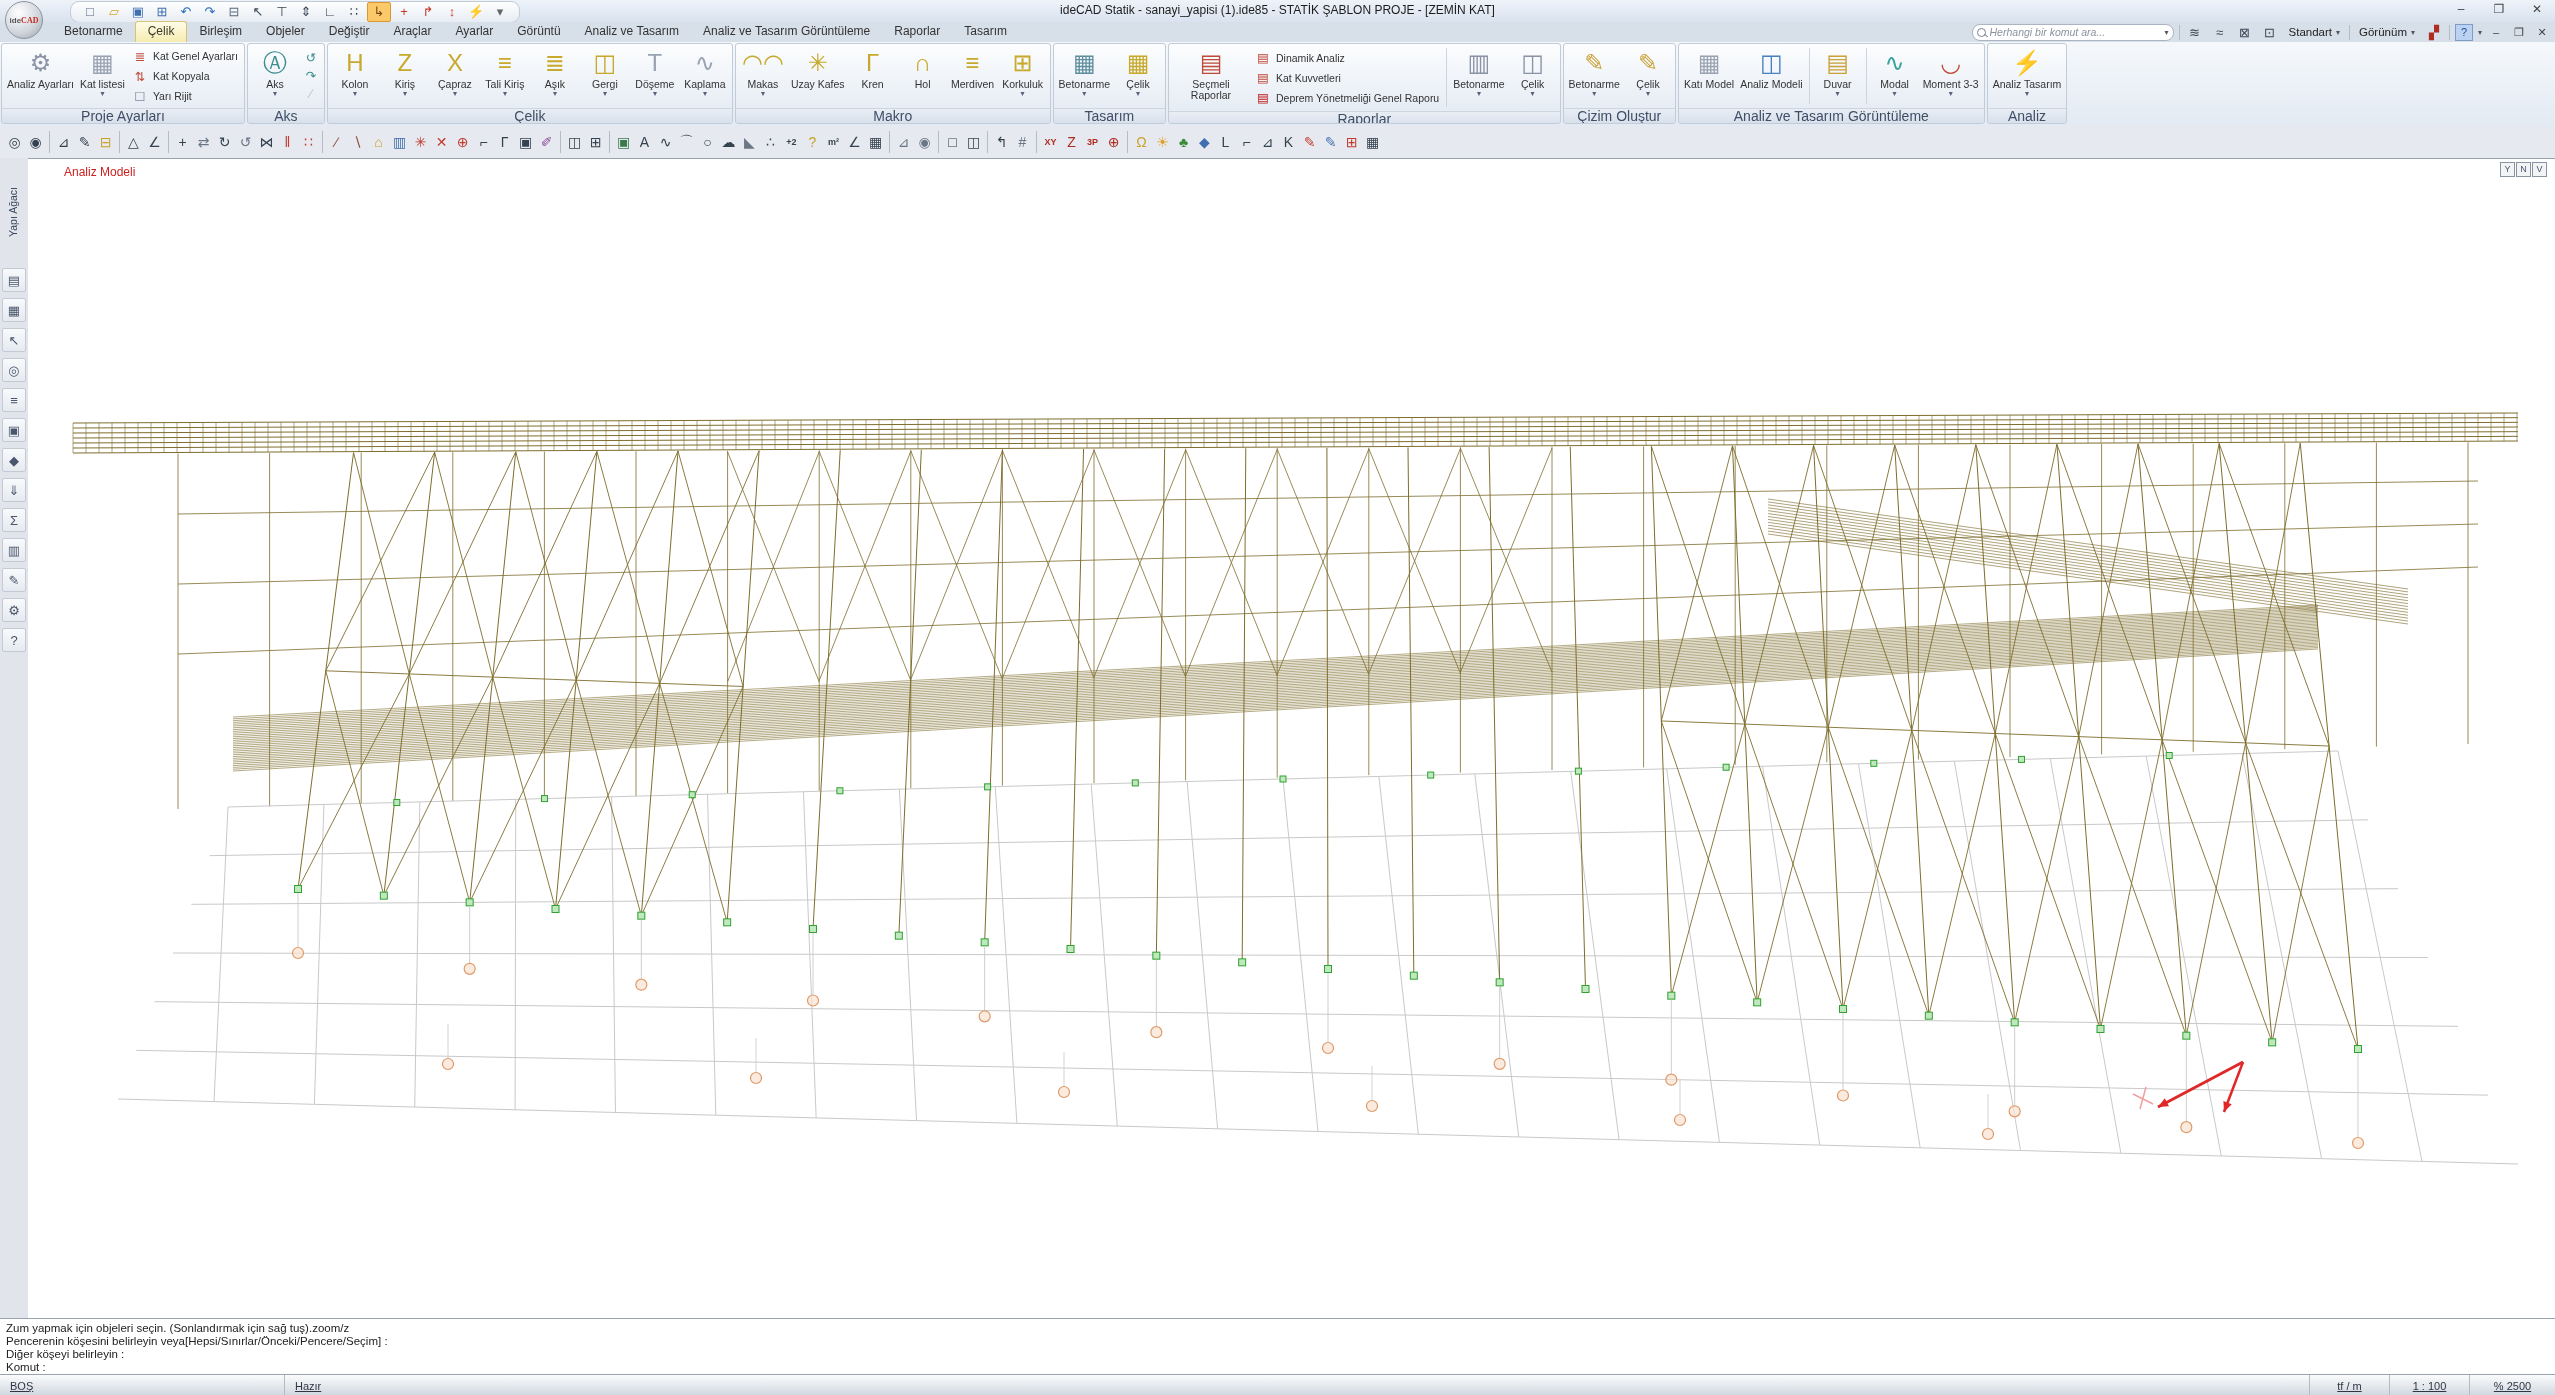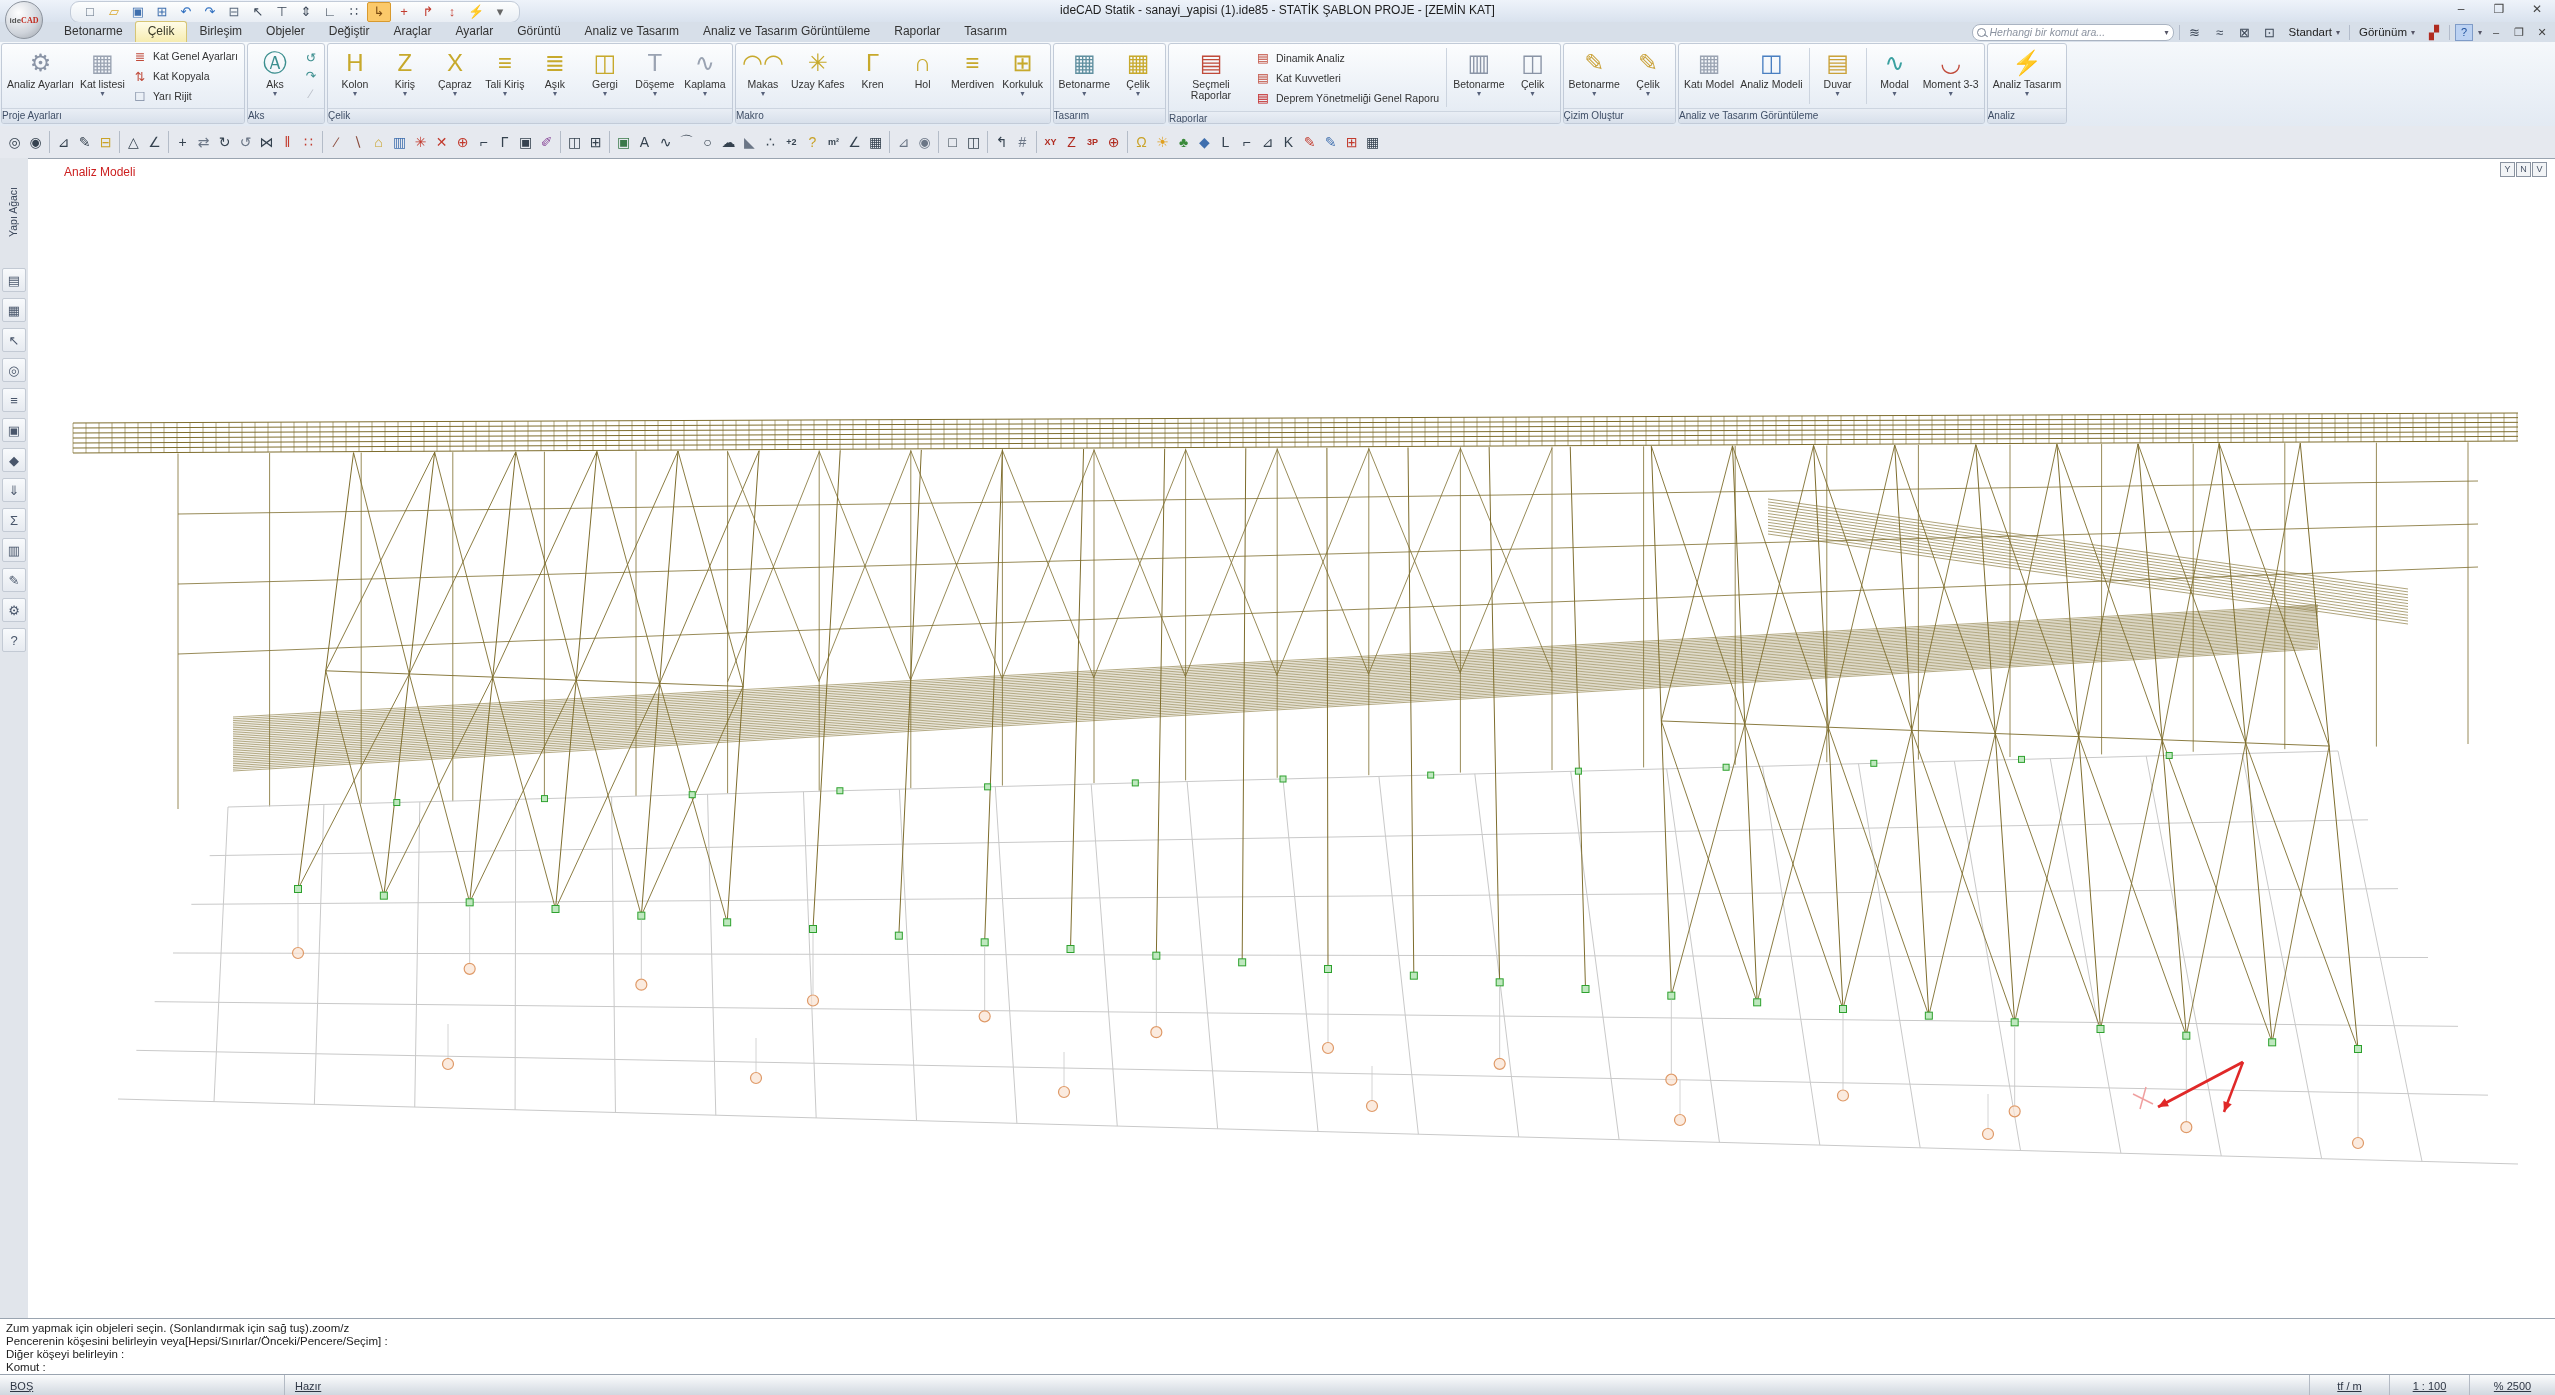"Proje Ayarları" .glabel { font-size: 10px -> 14px; text-align: none -> center }
